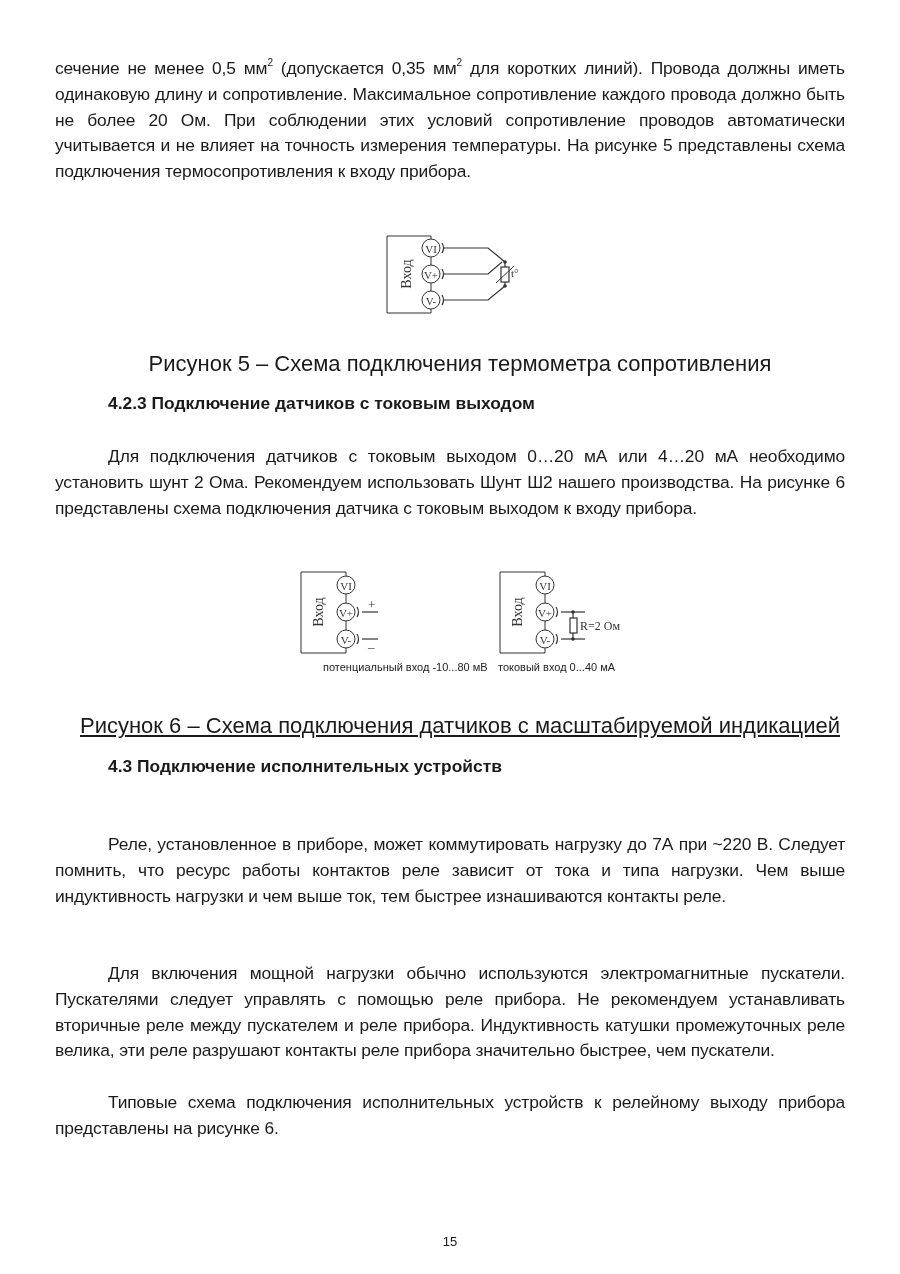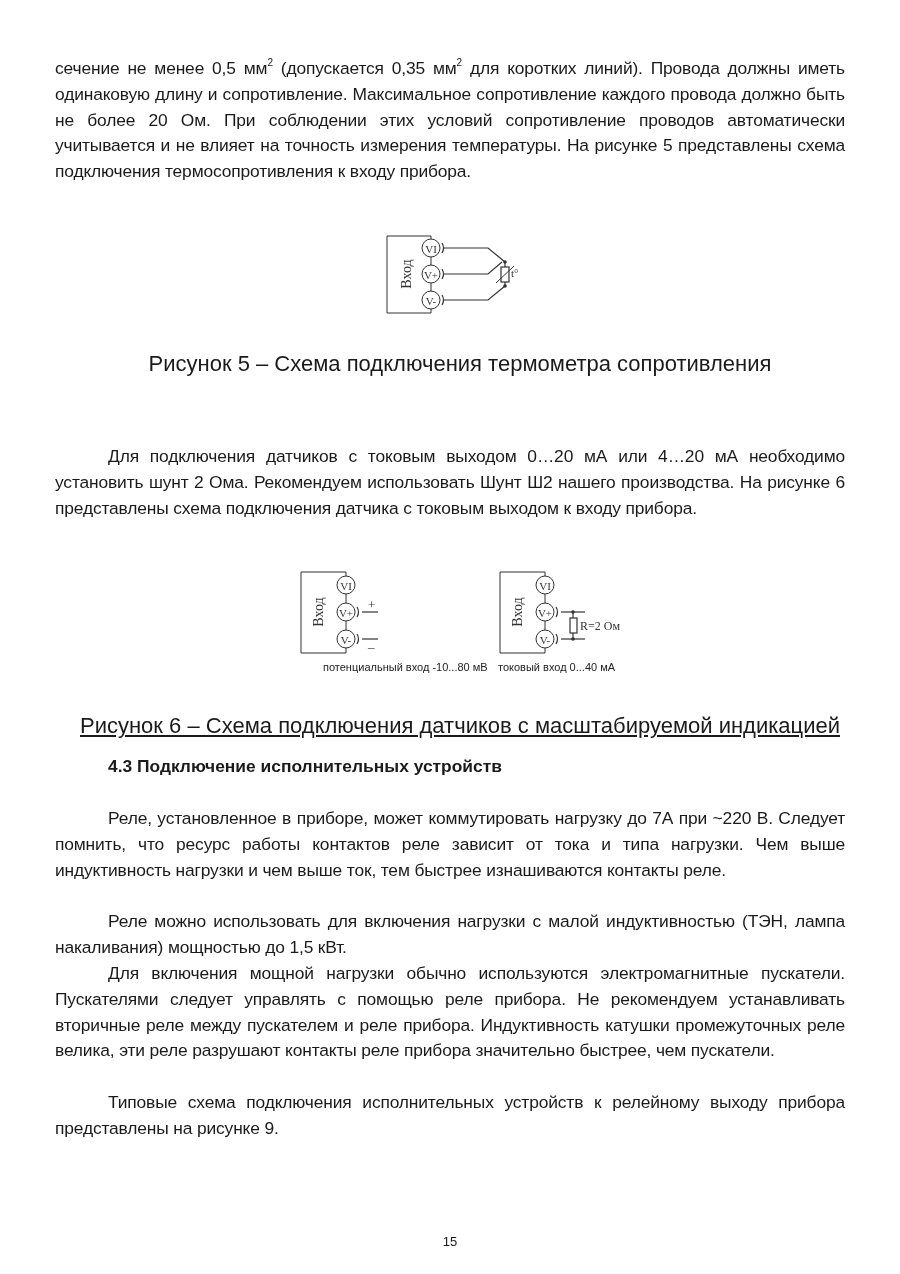"4.2.3 Подключение датчиков с токовым" p.heading { html: none -> <p>4.2.3 Подключение датчиков с токовым выходом</p> }
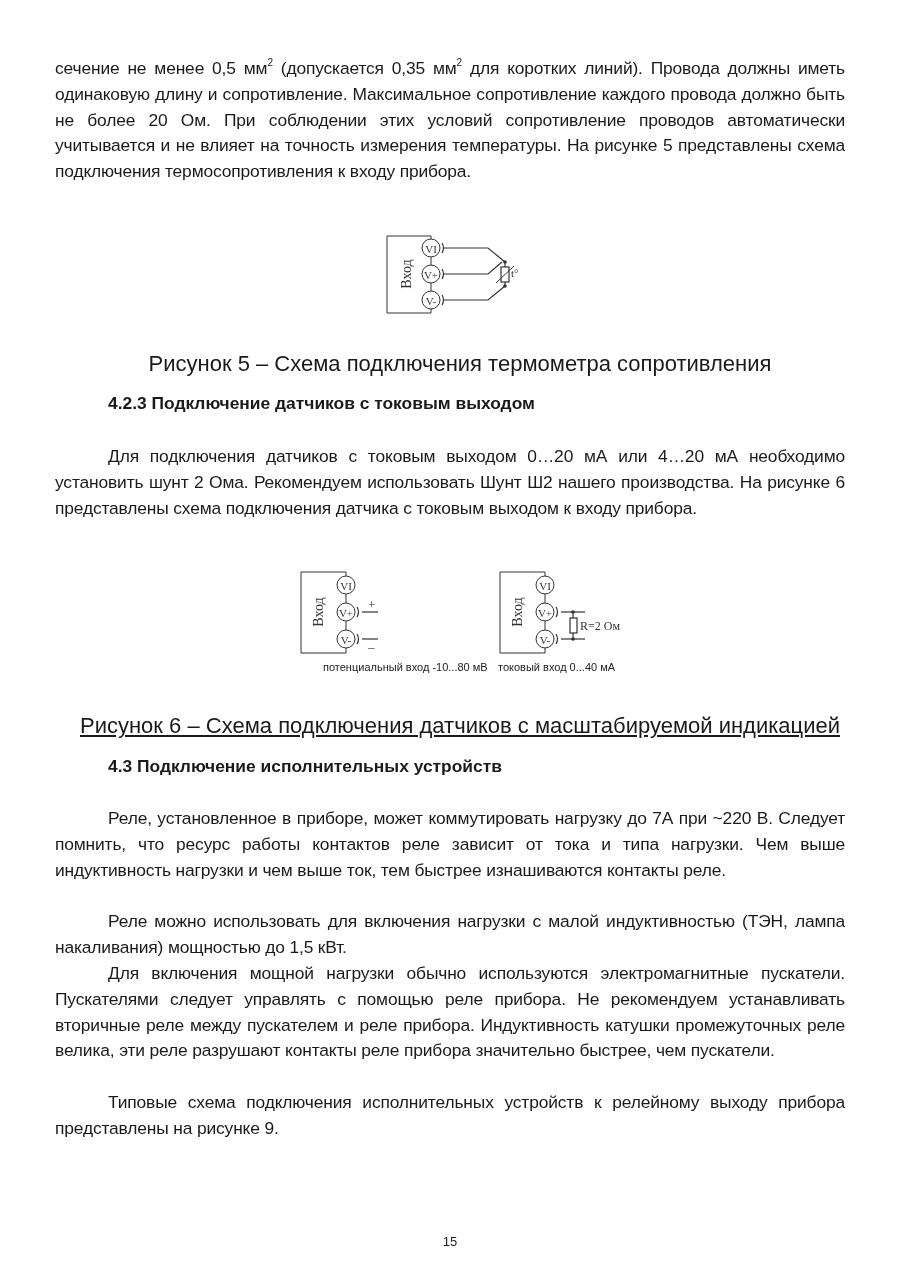"Реле, установленное в приборе, может" p.para { top: 806px -> 832px }
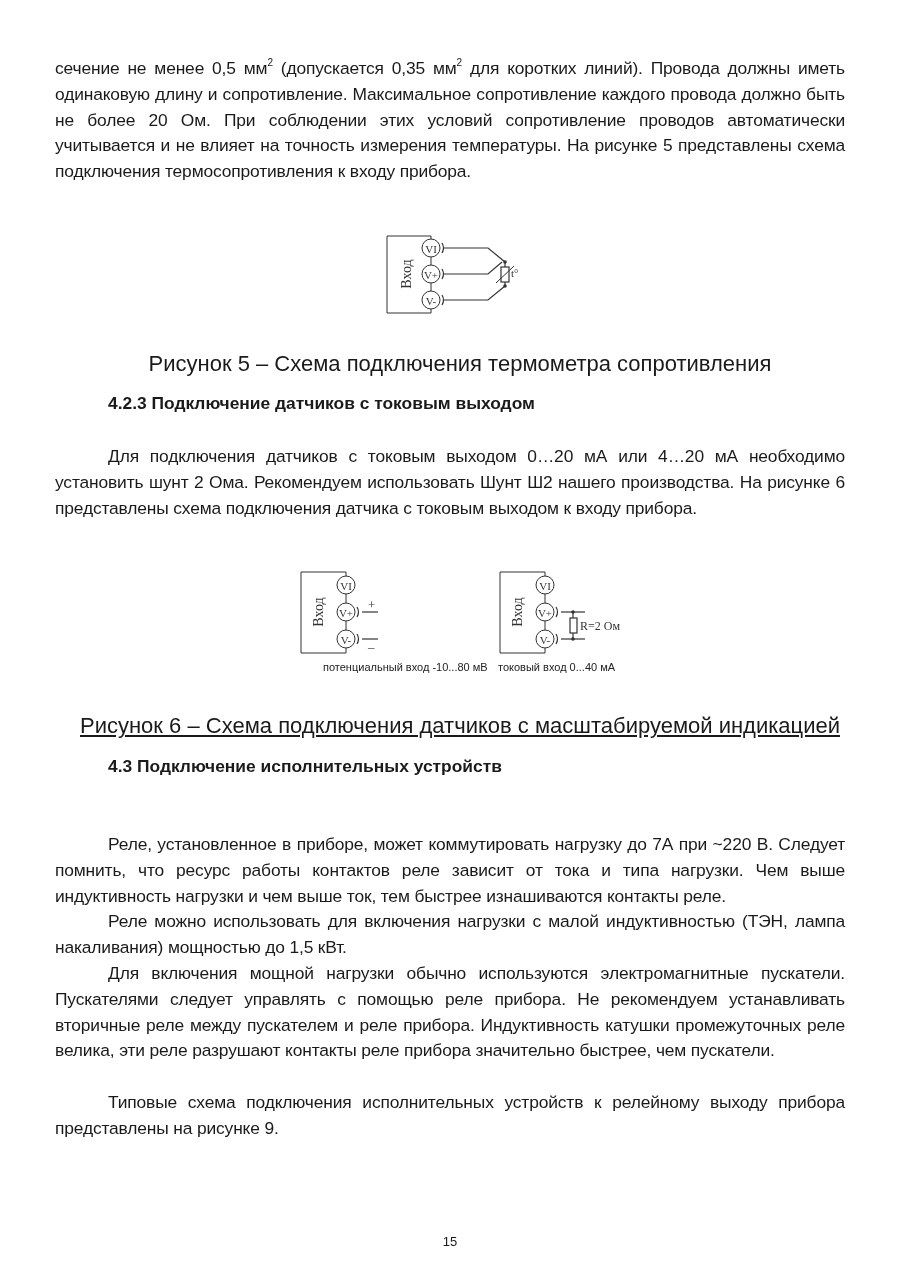"Реле можно использовать для включения" p.para { html: <p>Реле можно использовать для включения нагрузки с малой индуктивностью (ТЭН, лампа накаливания) мощностью до 1,5 кВт.</p> -> none }
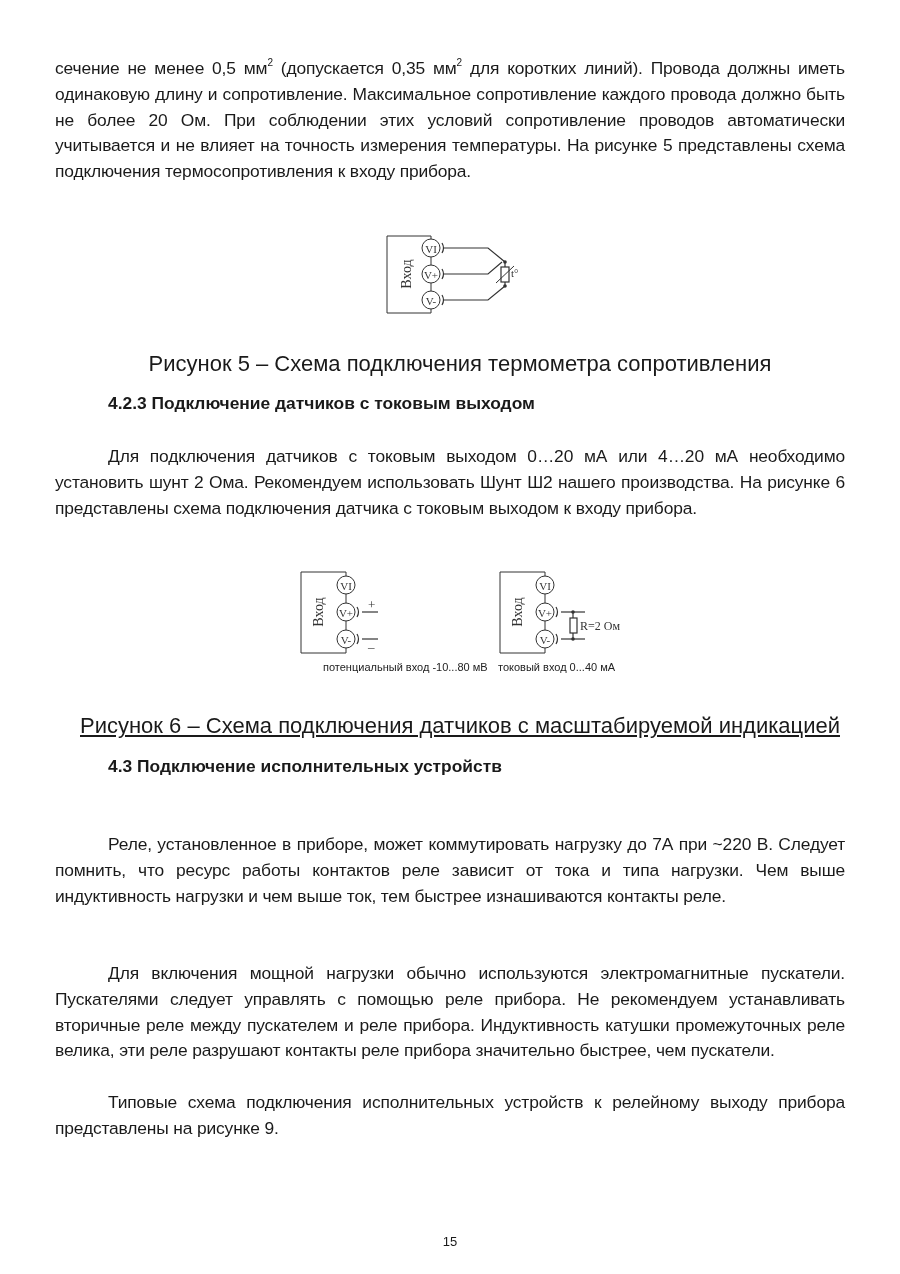"Типовые схема подключения исполнительных" p.para { text: 9 -> 6 }
